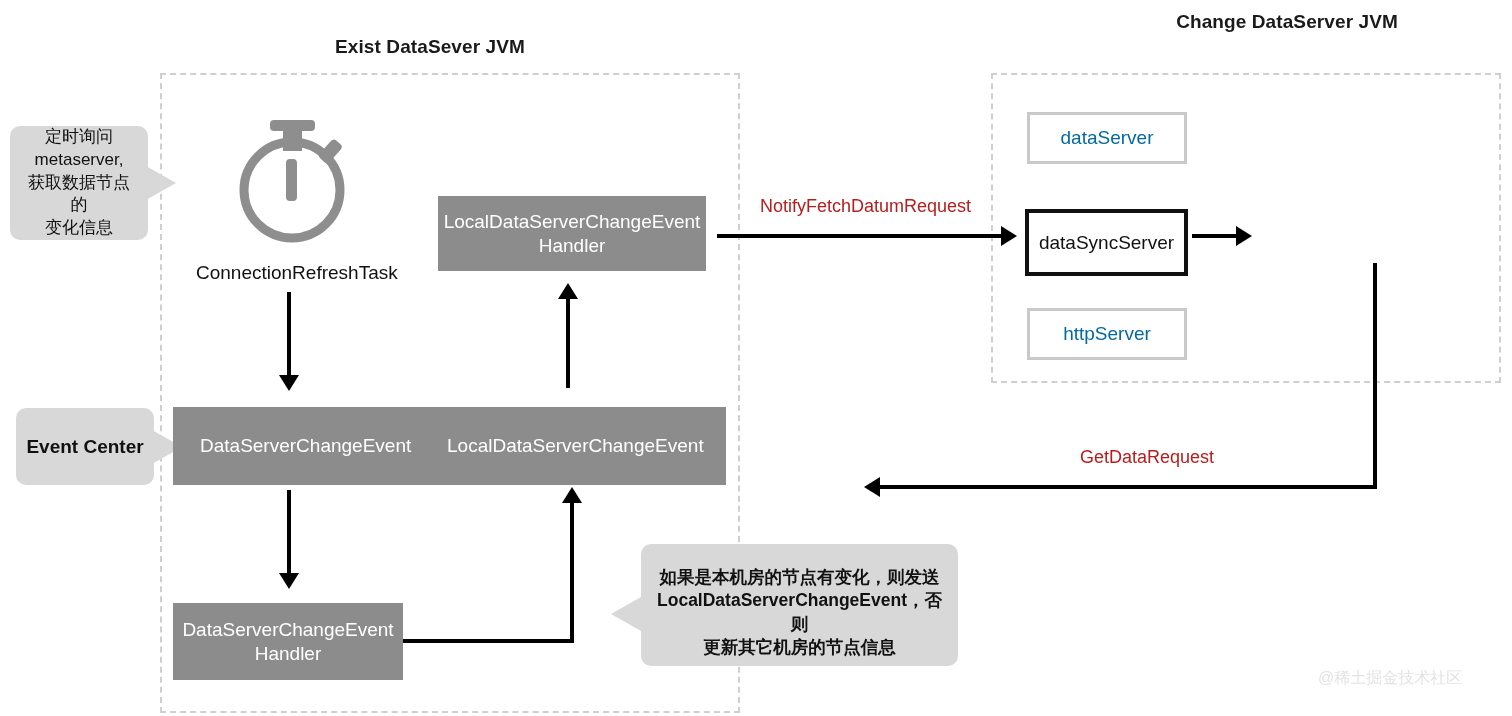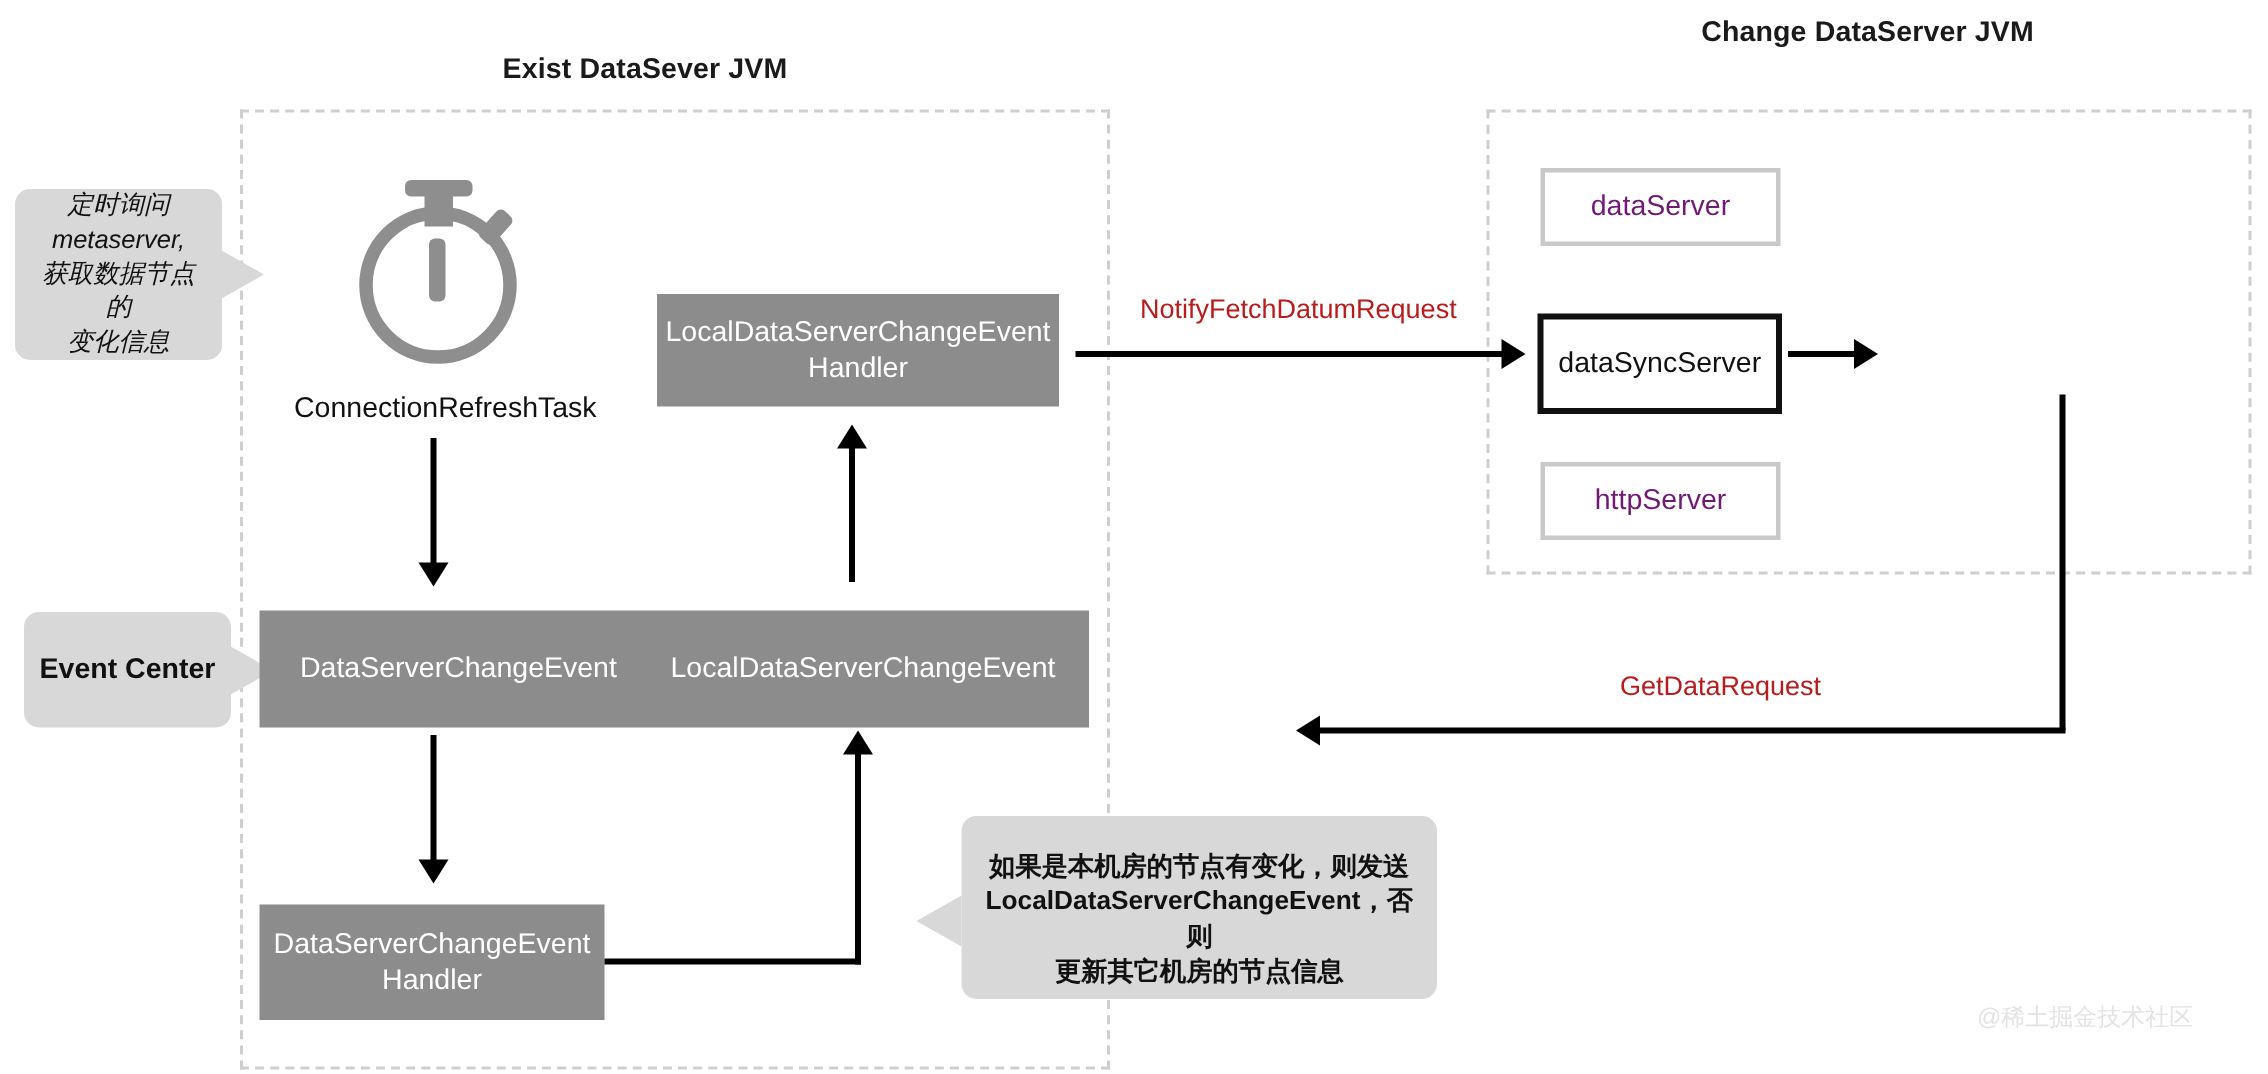"Change DataServer JVM" div.abs { left: 1050px -> 1092px }
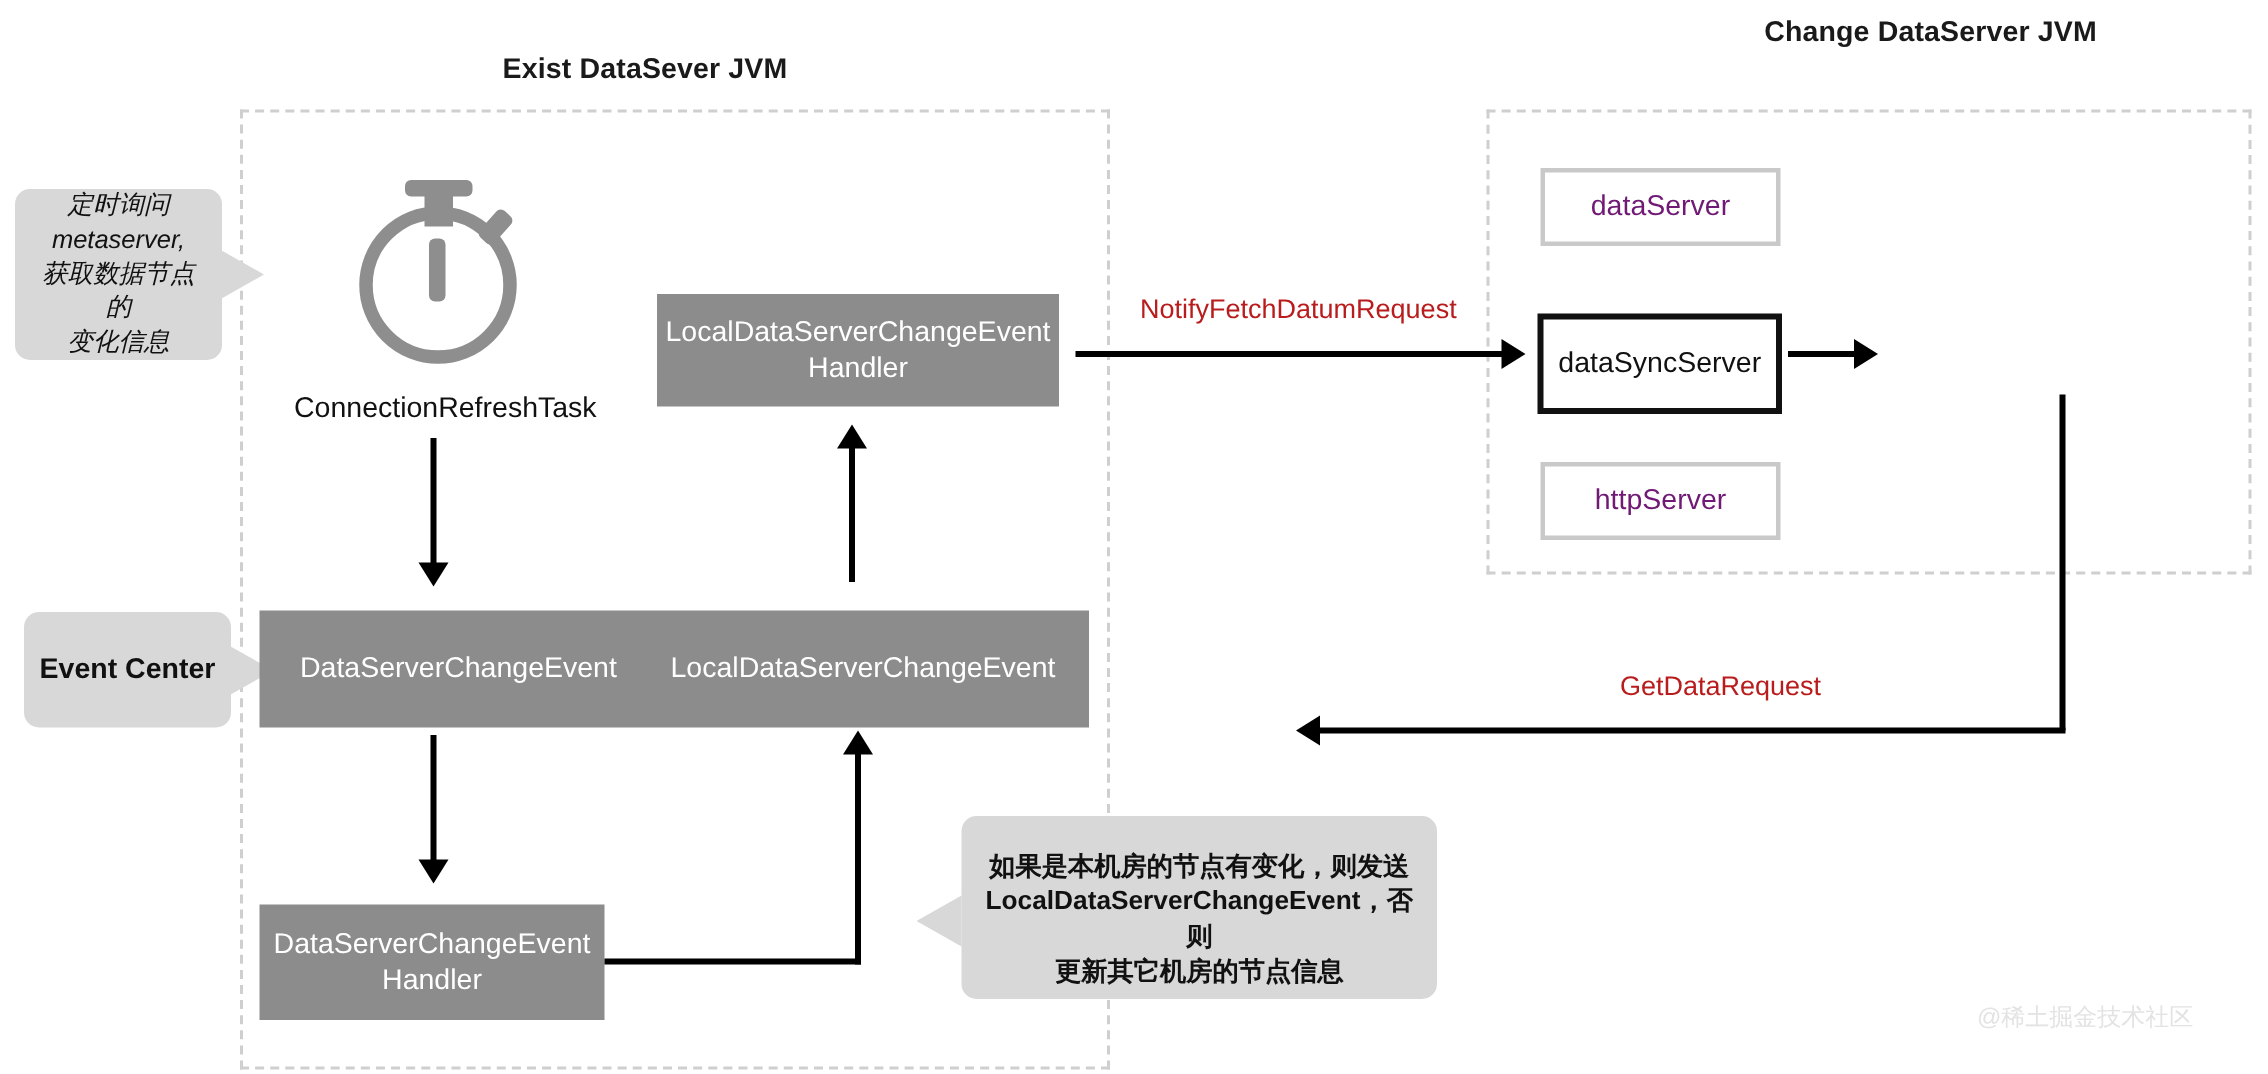"定时询问" div.abs { font-style: italic -> none }
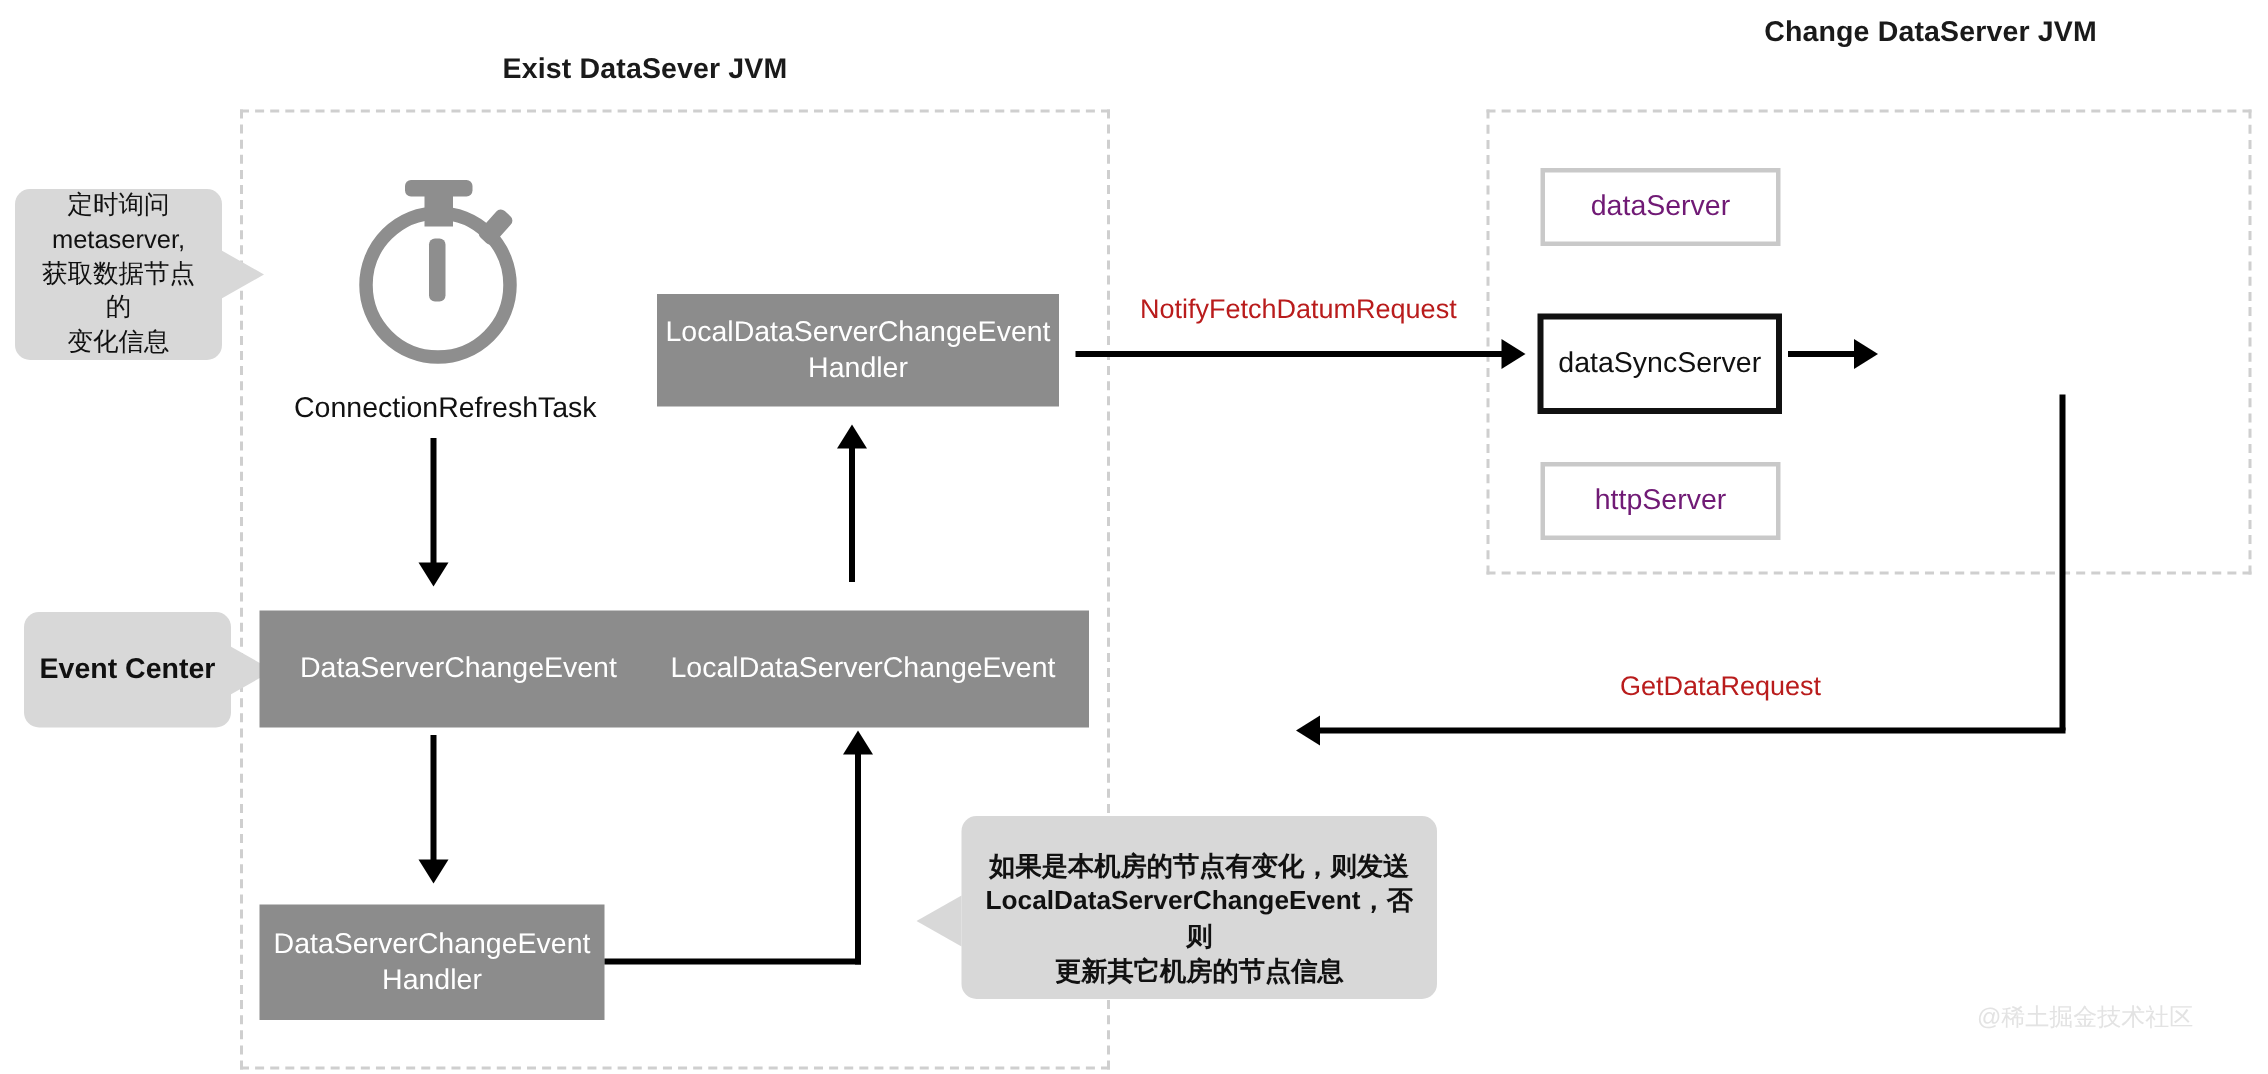"dataServer" .light-box { color: #701a75 -> #0369a1 }
